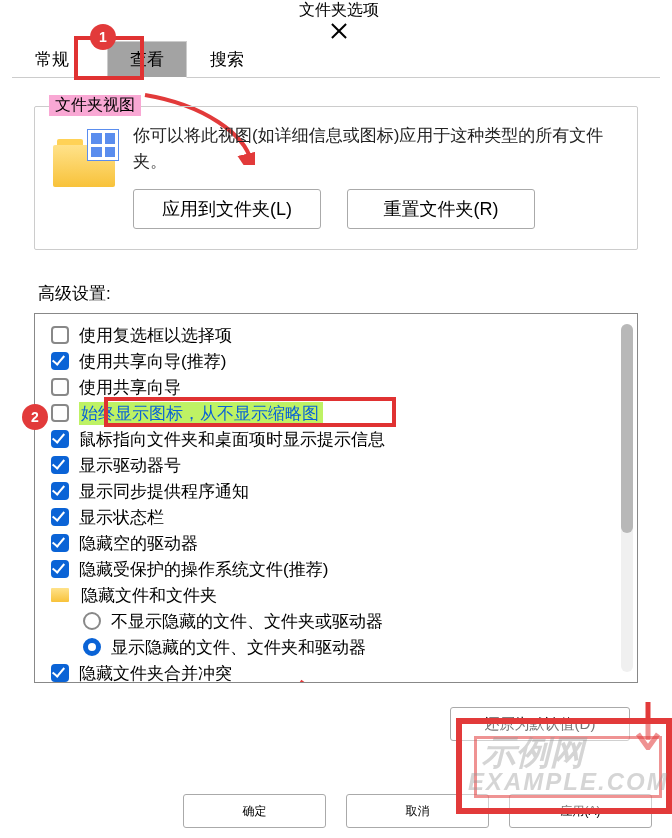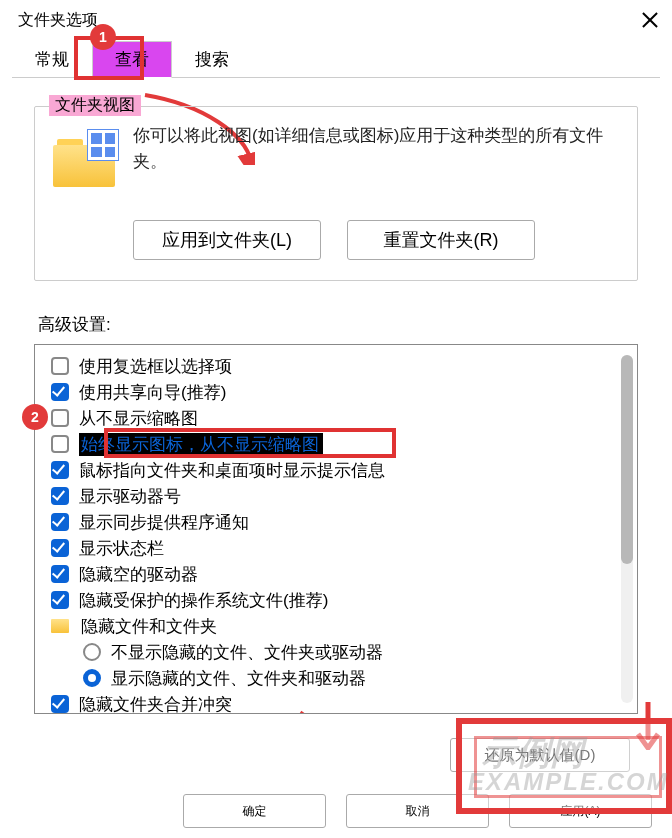"文件夹选项" .titlebar { flex-direction: none -> column }
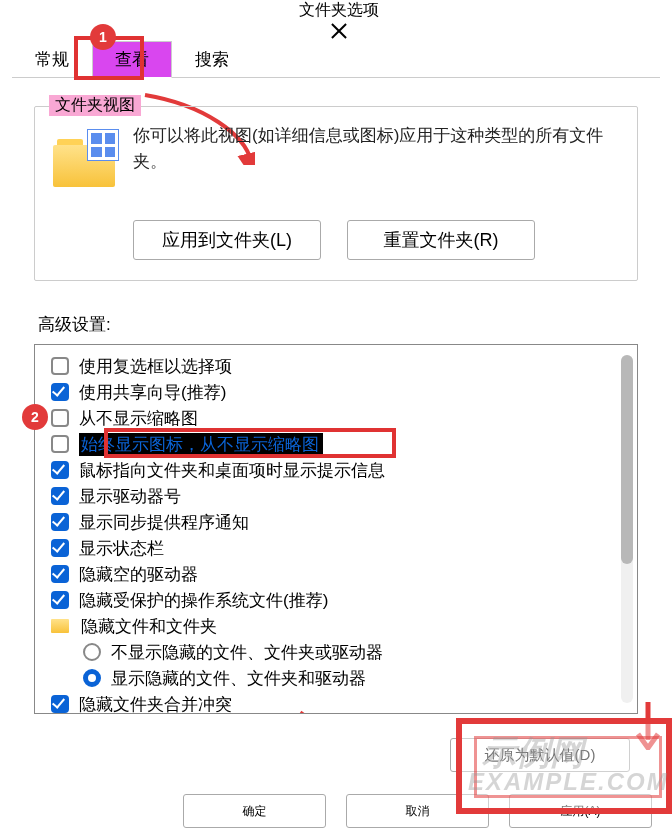"查看" .tab.active { background: #d946ef -> #a3a3a3; margin-left: none -> 15px }
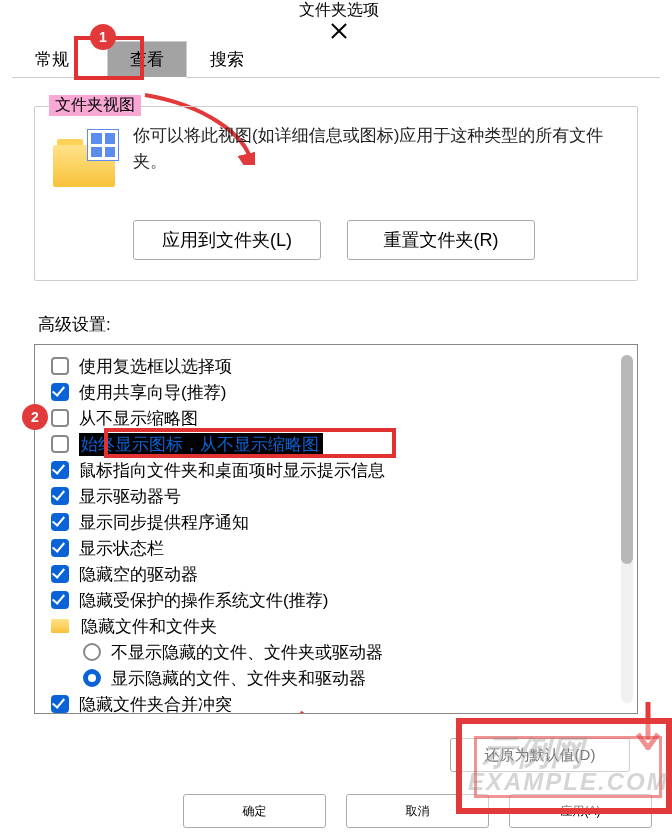"应用到文件夹(L)" .fvbuttons { margin-top: 31px -> 0 }
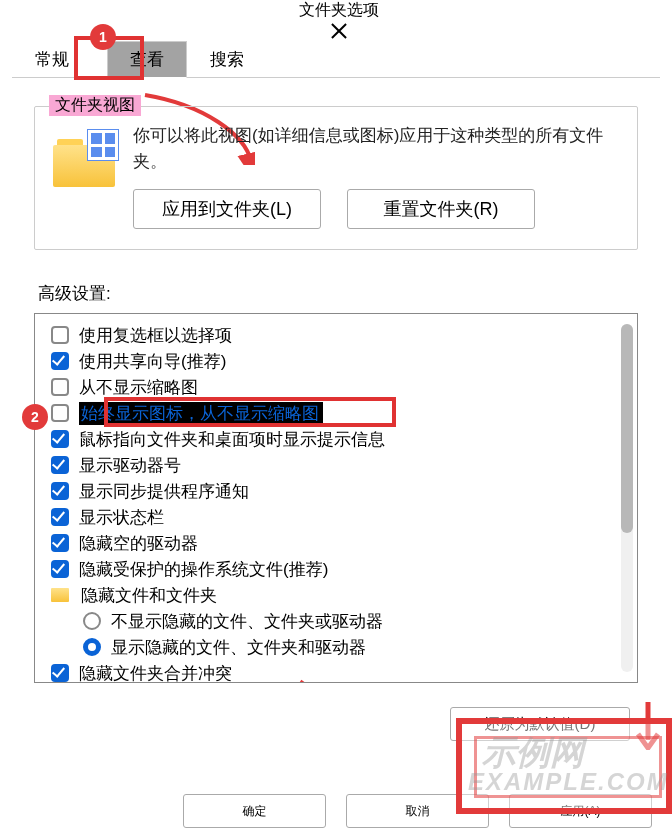"从不显示缩略图" span { text: 从不显示缩略图 -> 使用共享向导 }
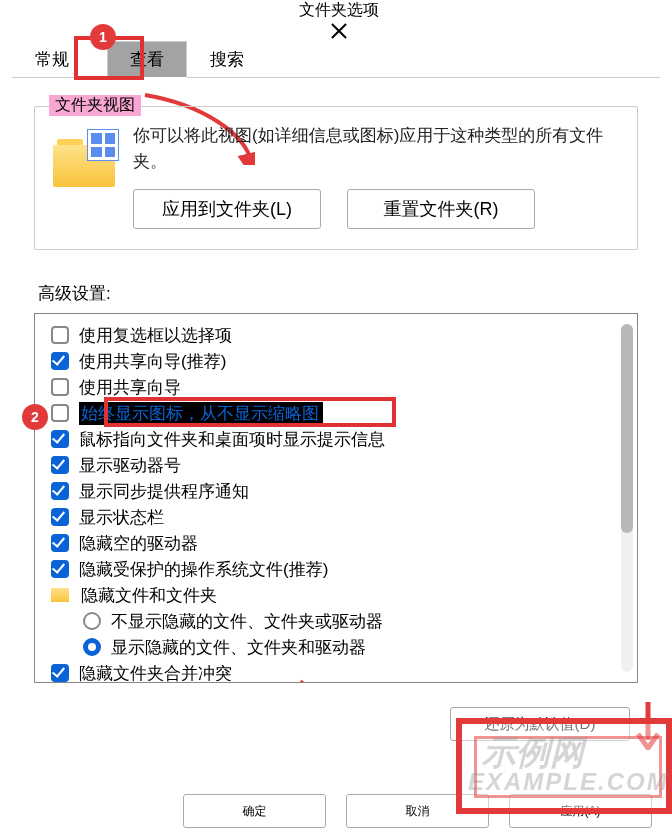"始终显示图标，从不显示缩略图" span { background: #000000 -> #bef264 }
